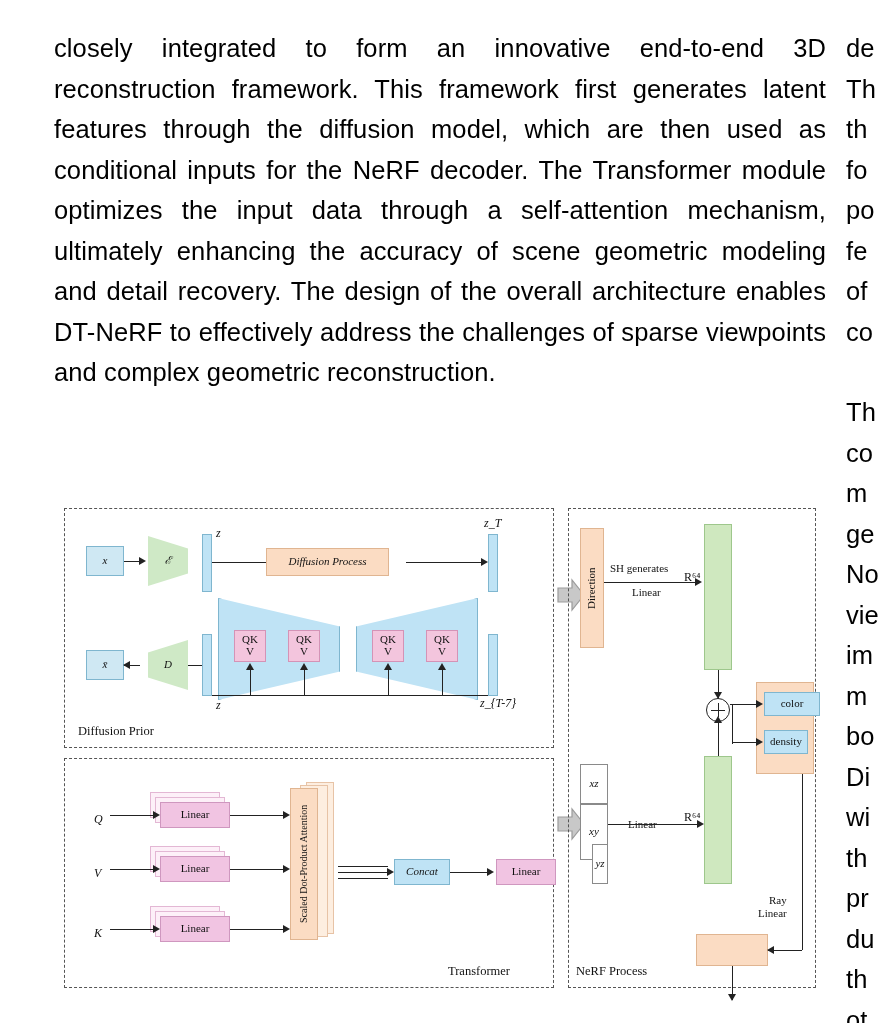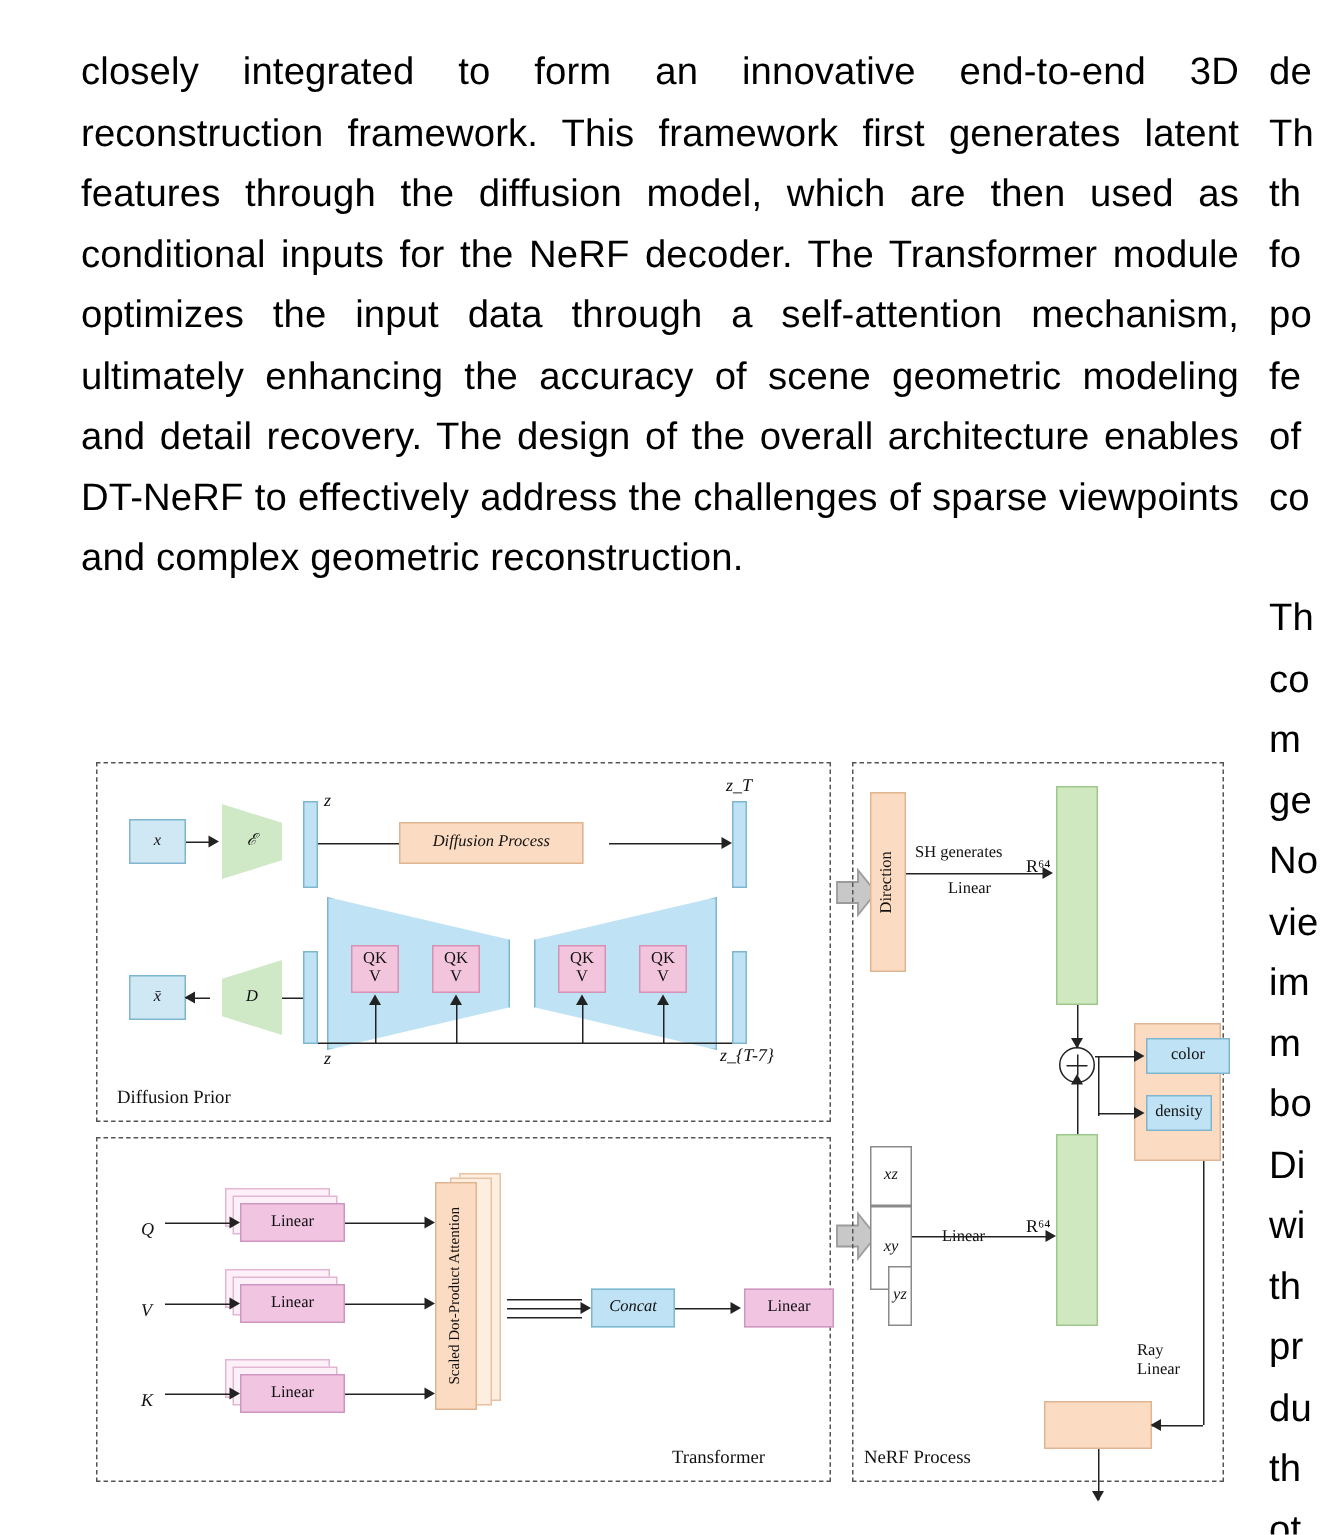"Ray" div.plainlabel { text-align: left -> right }
